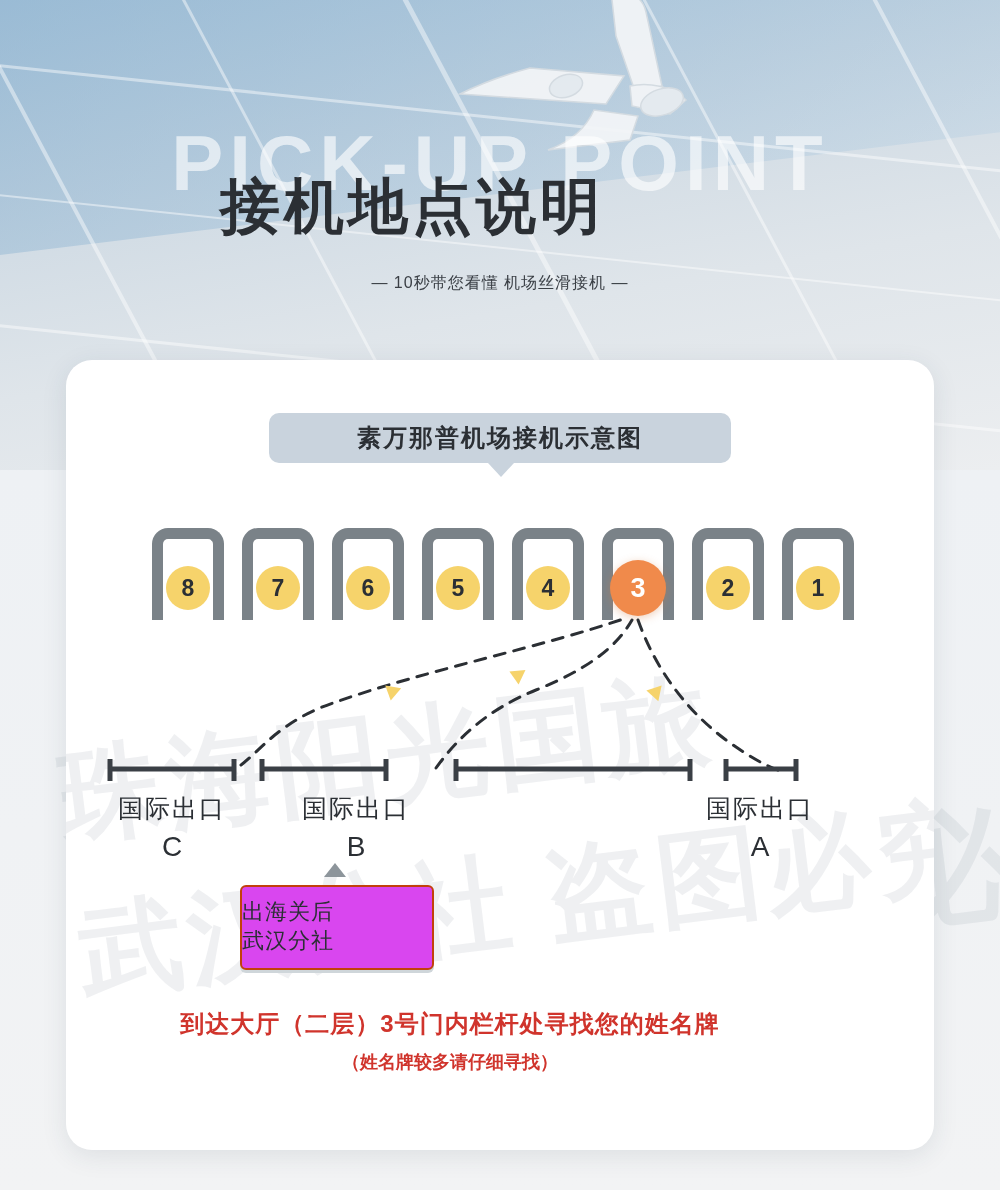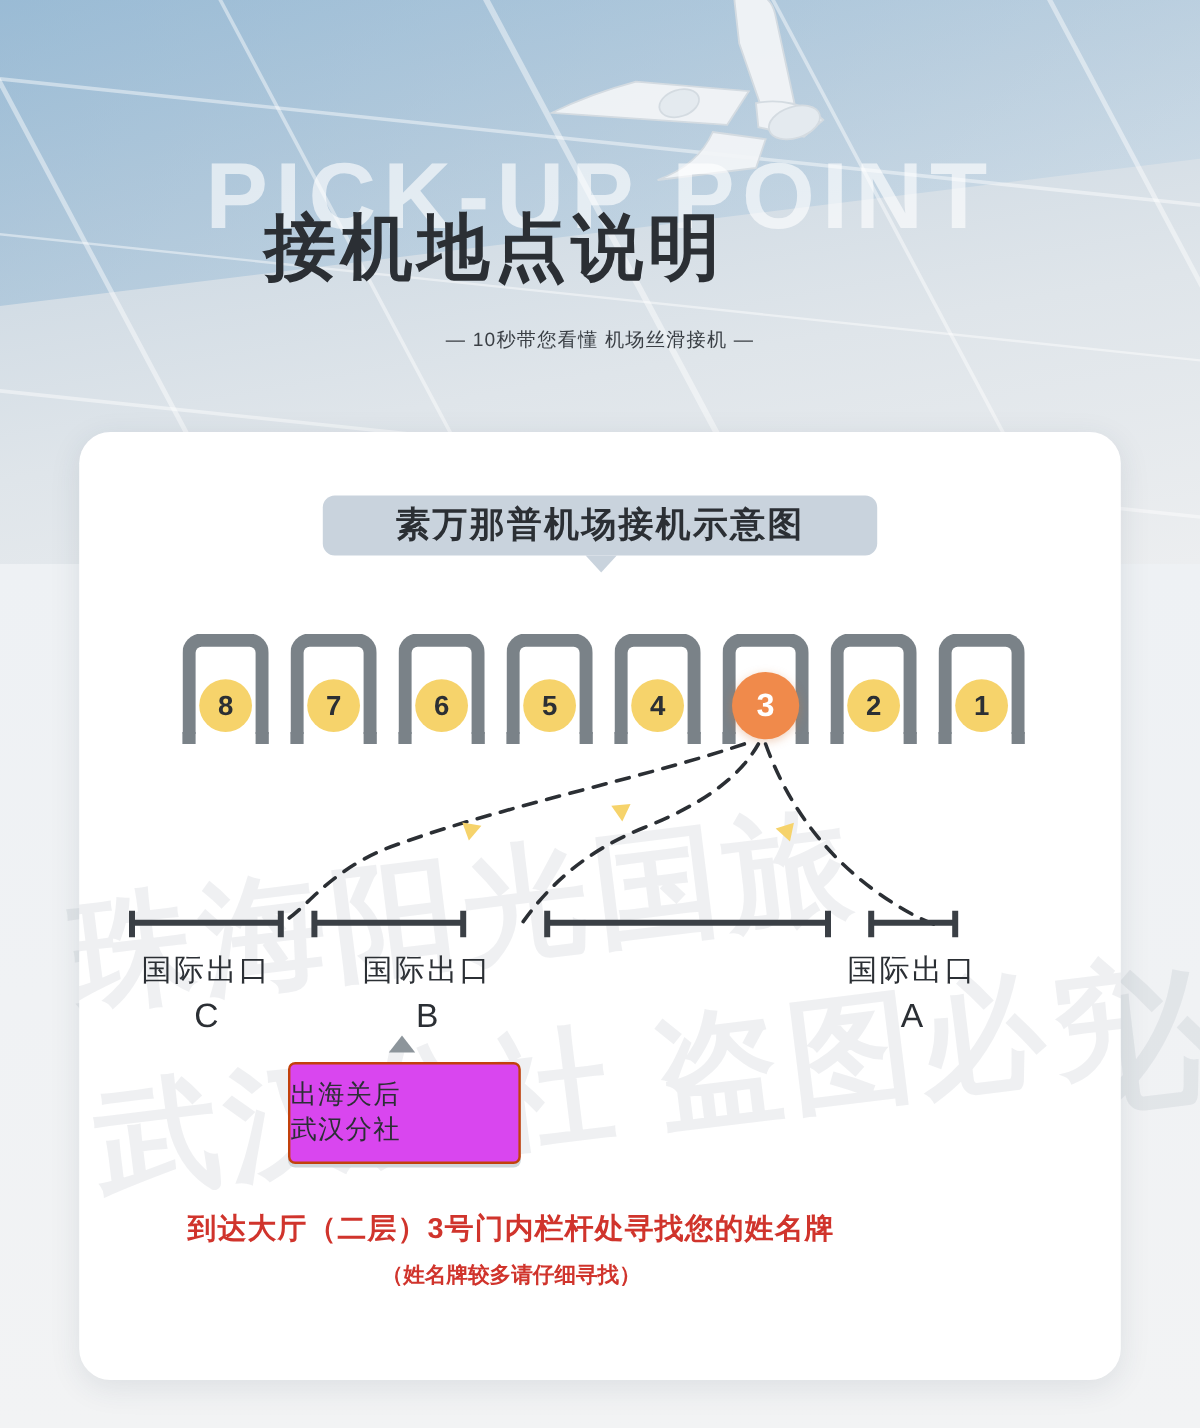"素万那普机场接机示意图" .chip { font-size: 29px -> 24px }
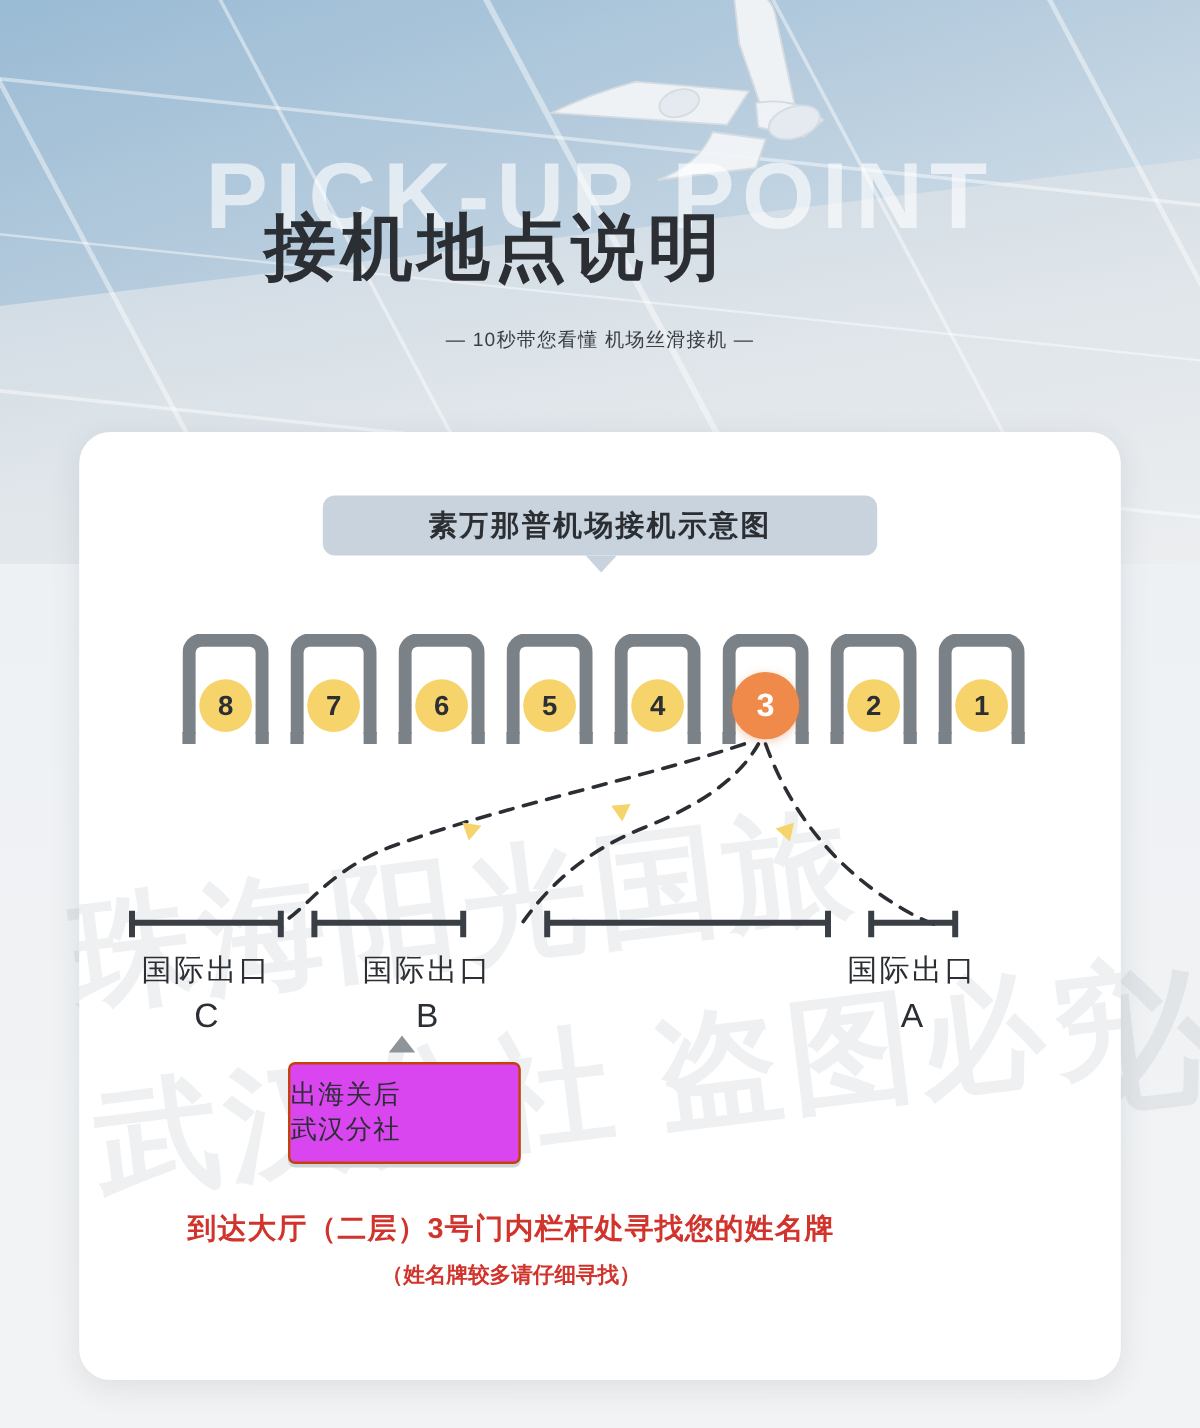"到达大厅（二层）3号门内栏杆处寻找您的姓名牌" .notice { padding-left: none -> 24px }
